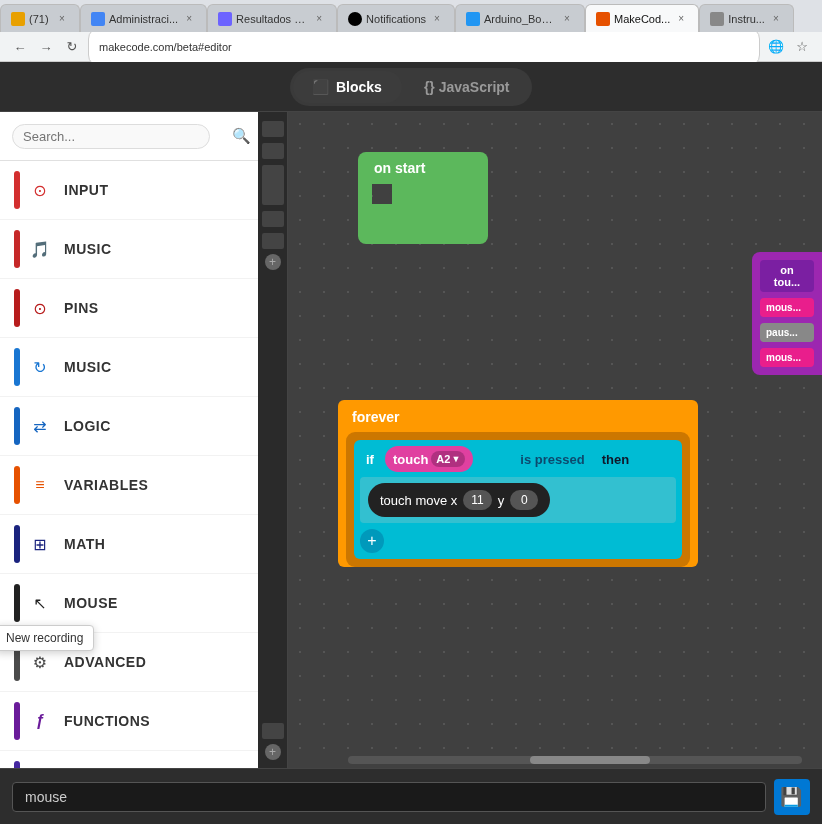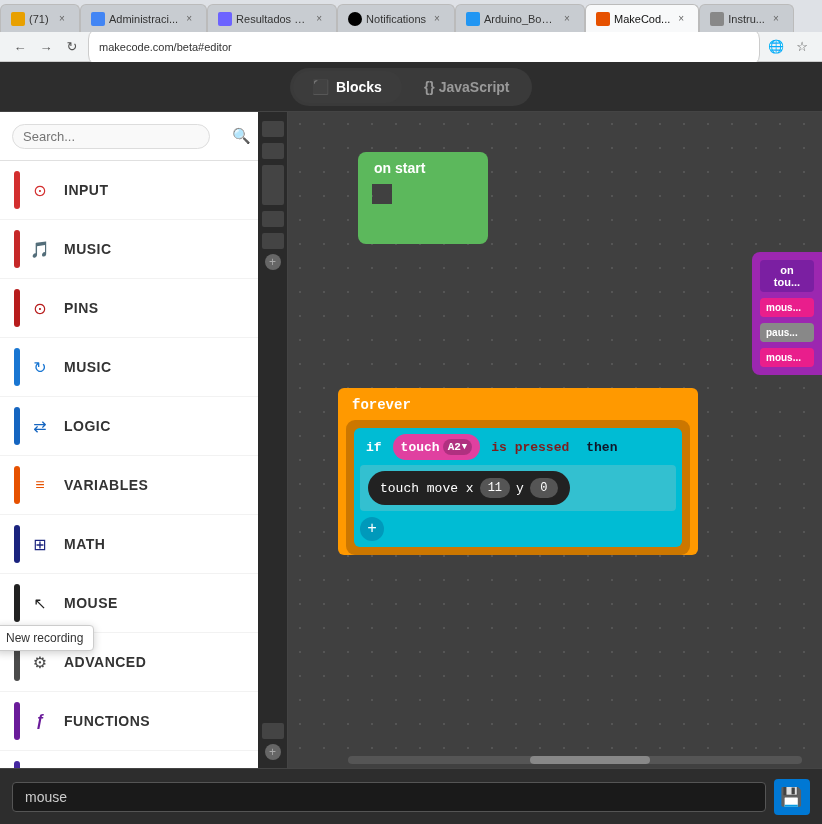"forever" div.block-group { font-family: Liberation Mono, monospace -> none; top: 276px -> 288px }
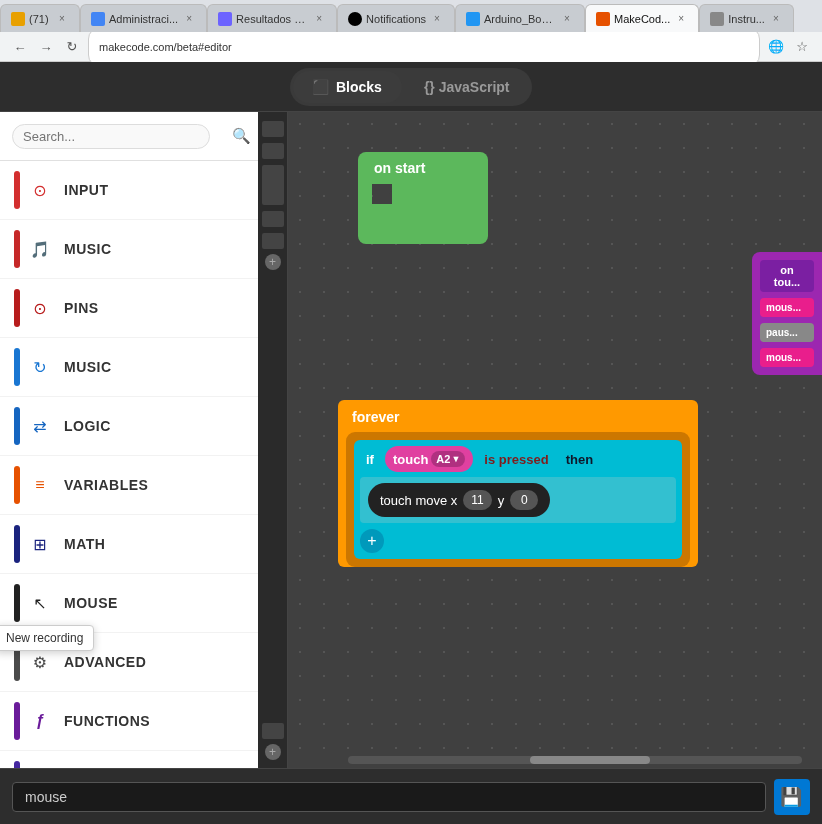"is pressed" span { color: #7f1d1d -> #0c4a6e; margin-left: none -> 36px }
